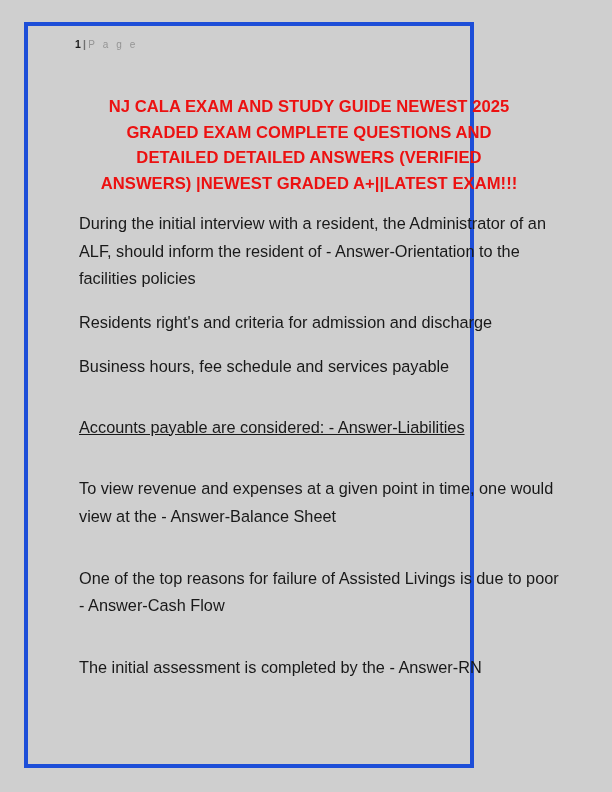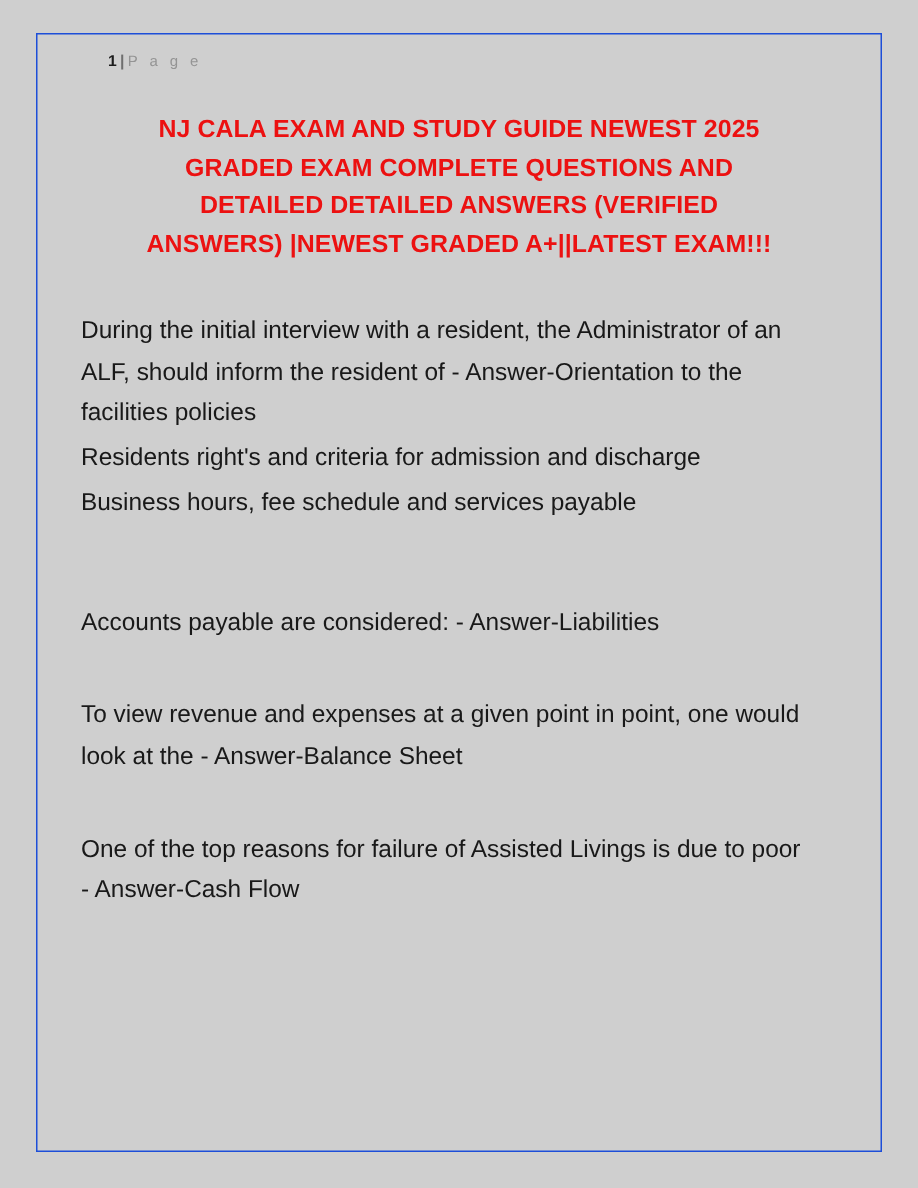"1 | P a g" #doc-page { border: 1px solid #1d4ed8 -> 4px solid #1d4ed8; width: 564px -> 450px }
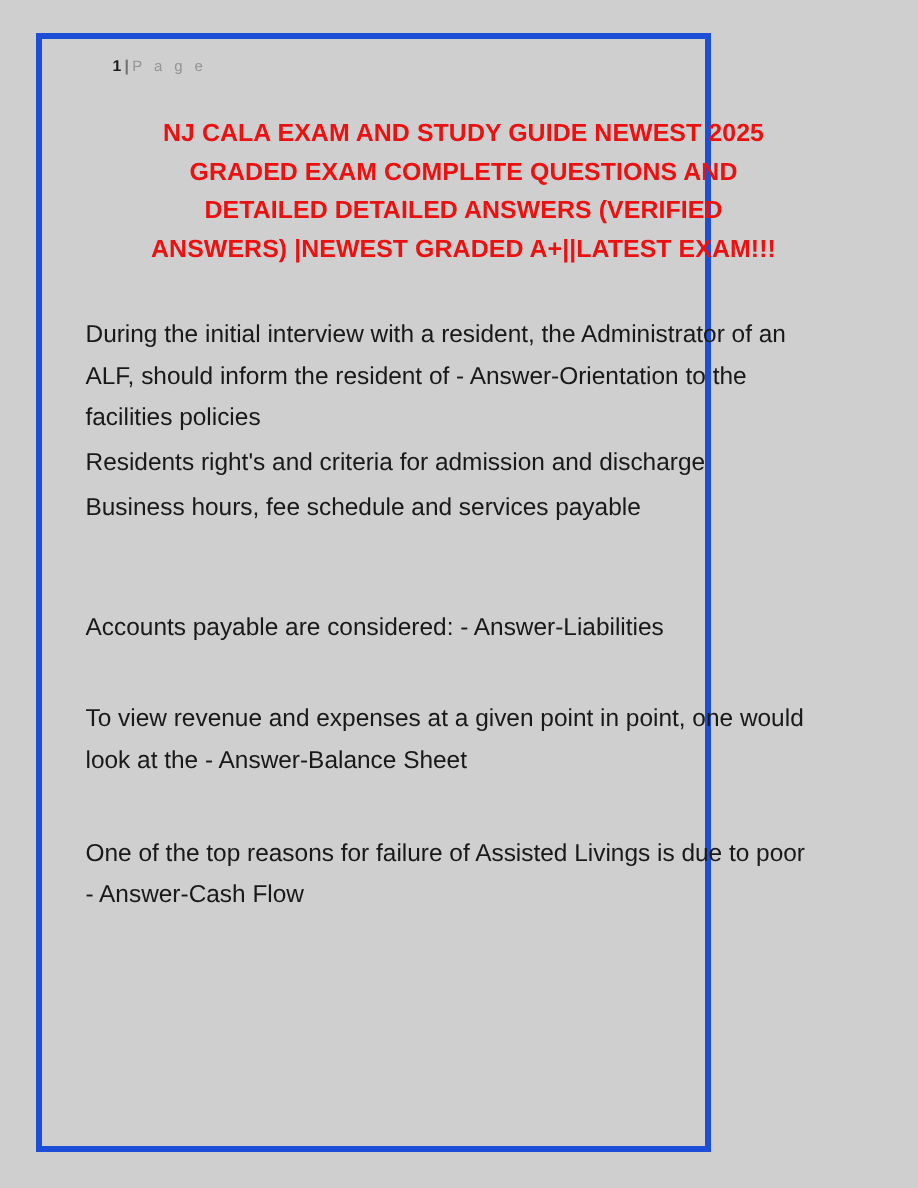"NJ CALA EXAM AND STUDY" #doc-title { top: 50px -> 68px }
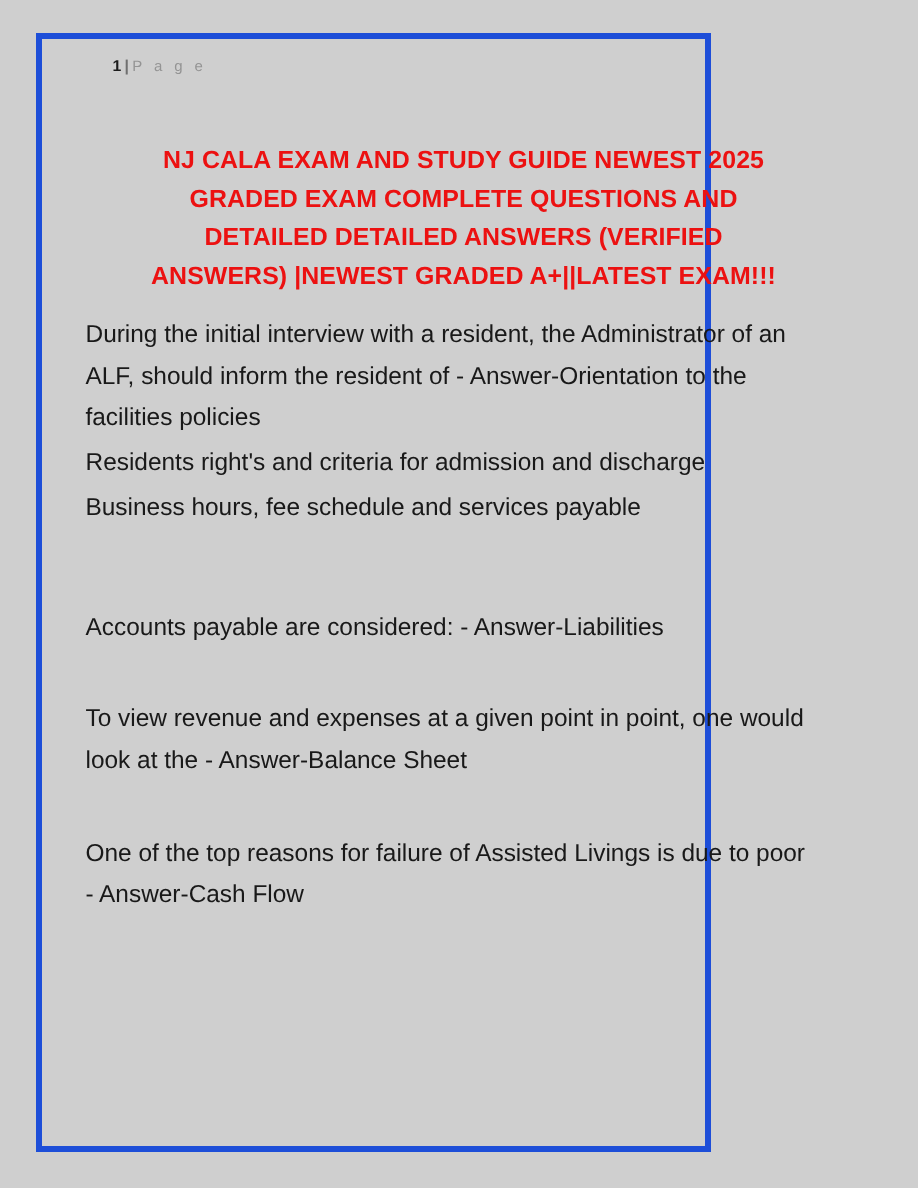"During the initial interview with" #doc-body { left: 29px -> 51px }
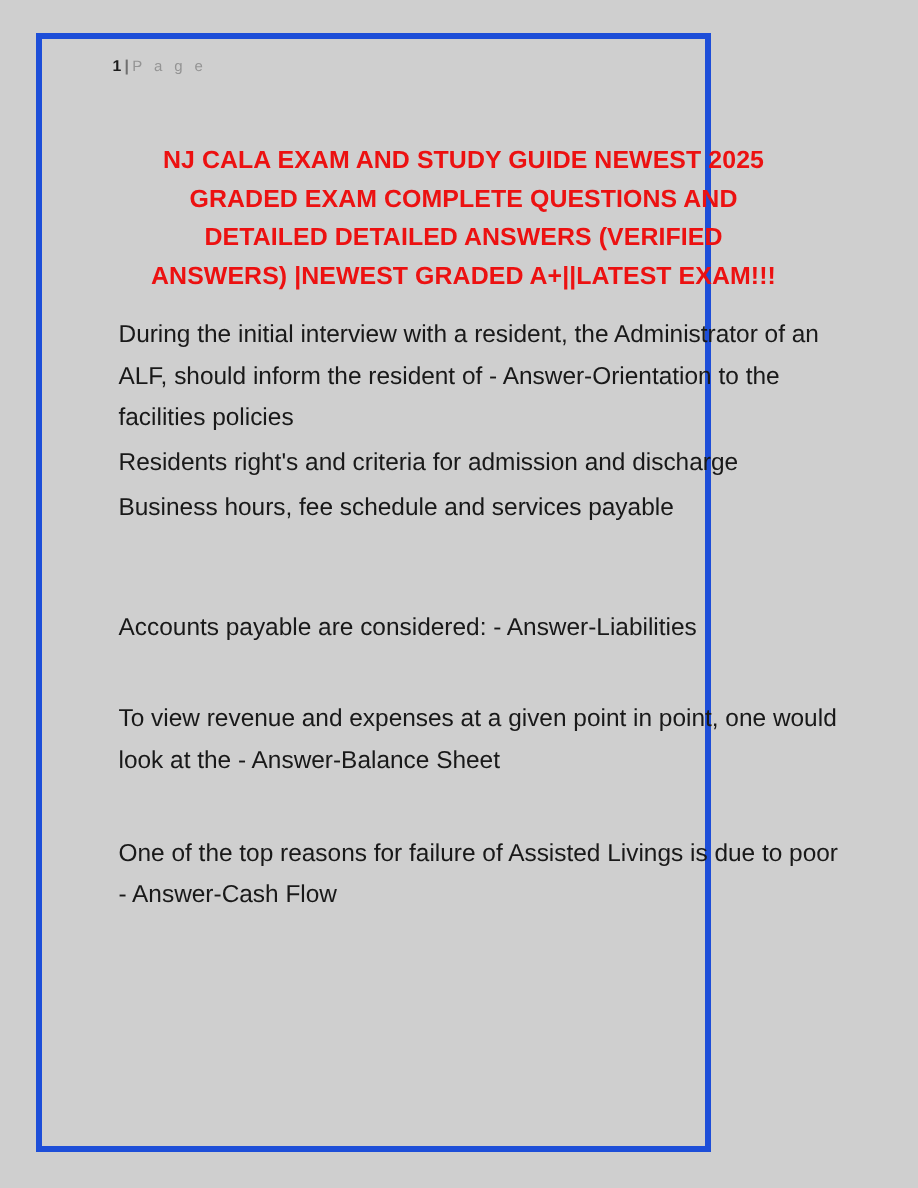"Residents right's and criteria for" #doc-body .para.gap-sm { margin-top: 2px -> 16px }
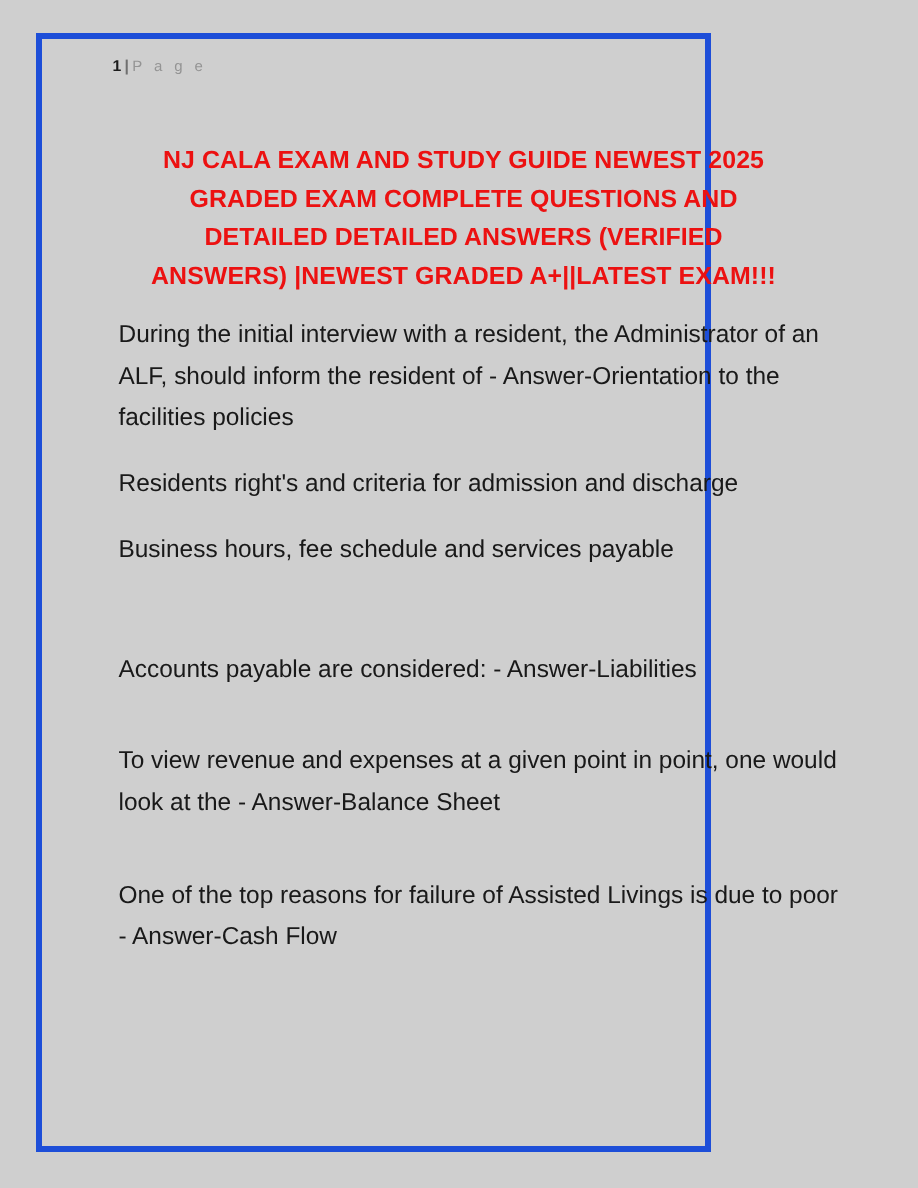"Accounts payable are considered: -" #doc-body .para.gap-lg { margin-top: 52px -> 33px; text-decoration: none -> underline }
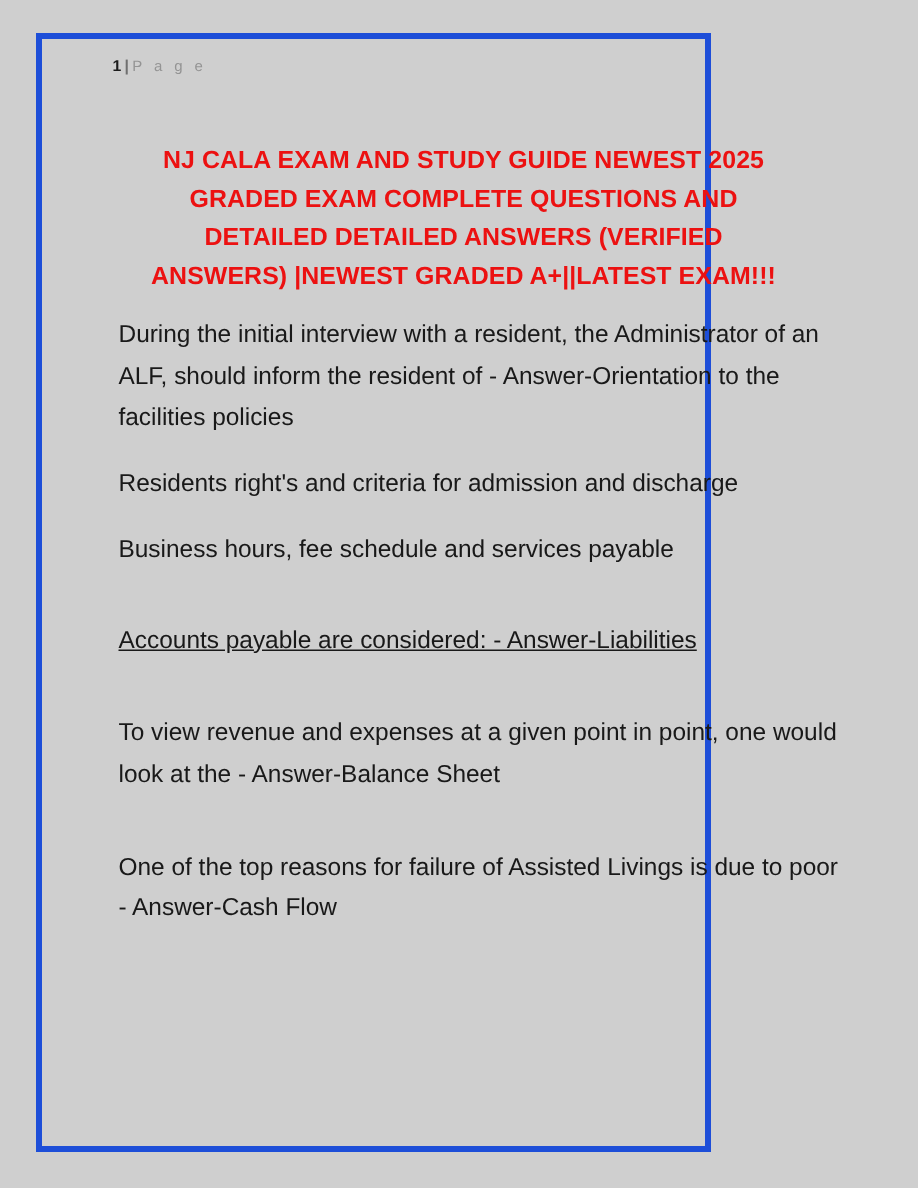"To view revenue and expenses" p.para { text: point, one would look -> time, one would view }
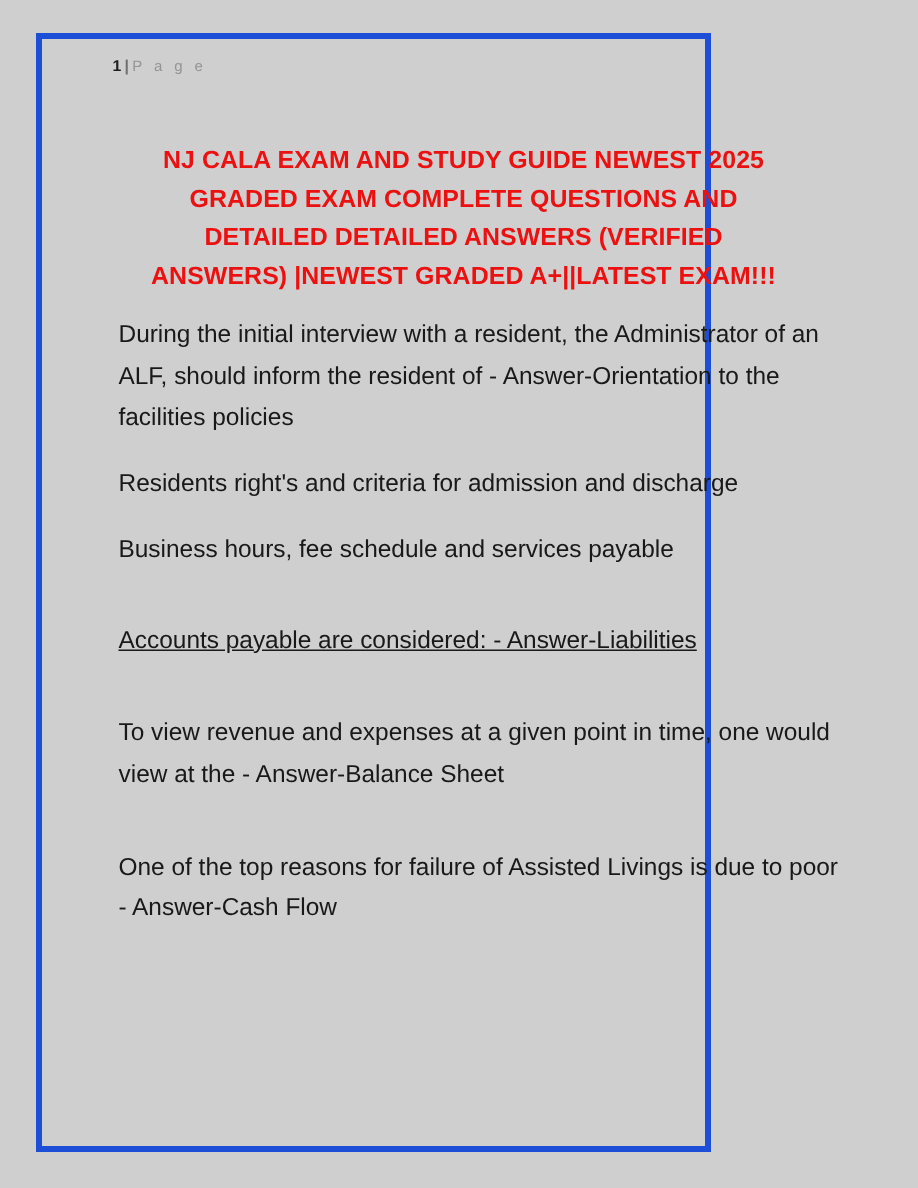"The initial assessment is completed" p.para { html: none -> <p>The initial assessment is completed by the - Answer-RN</p> }
